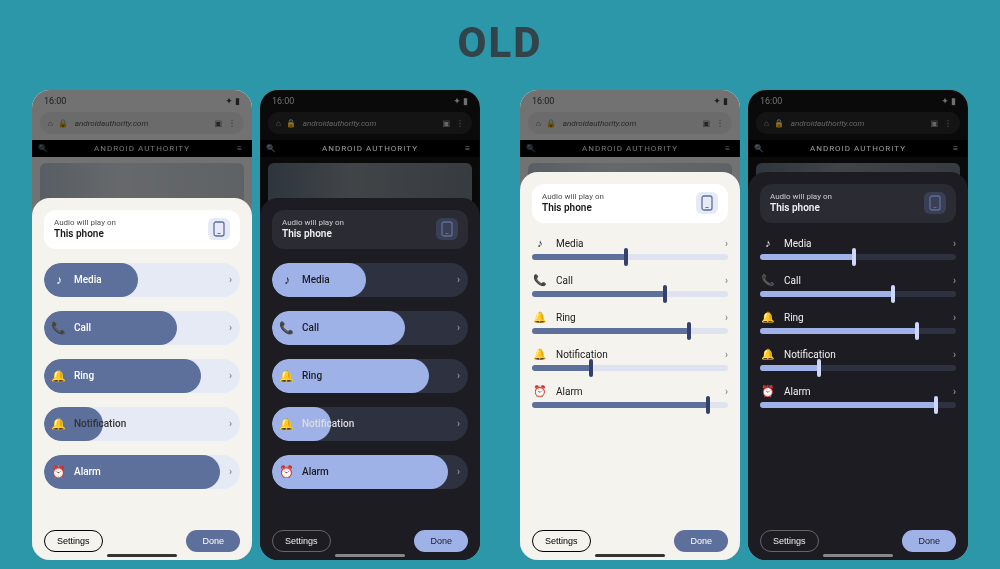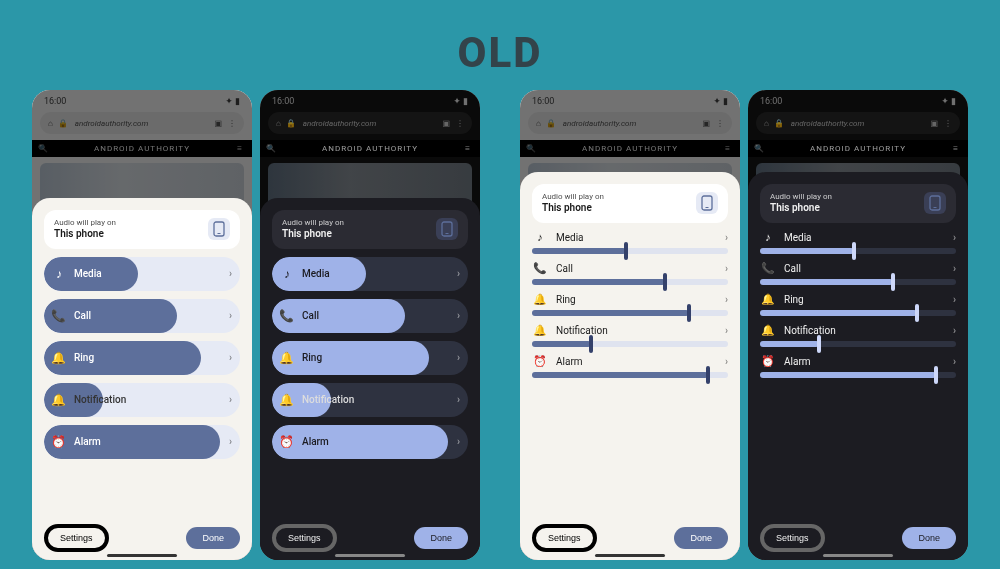"OLD" .labels { top: 28px -> 18px }
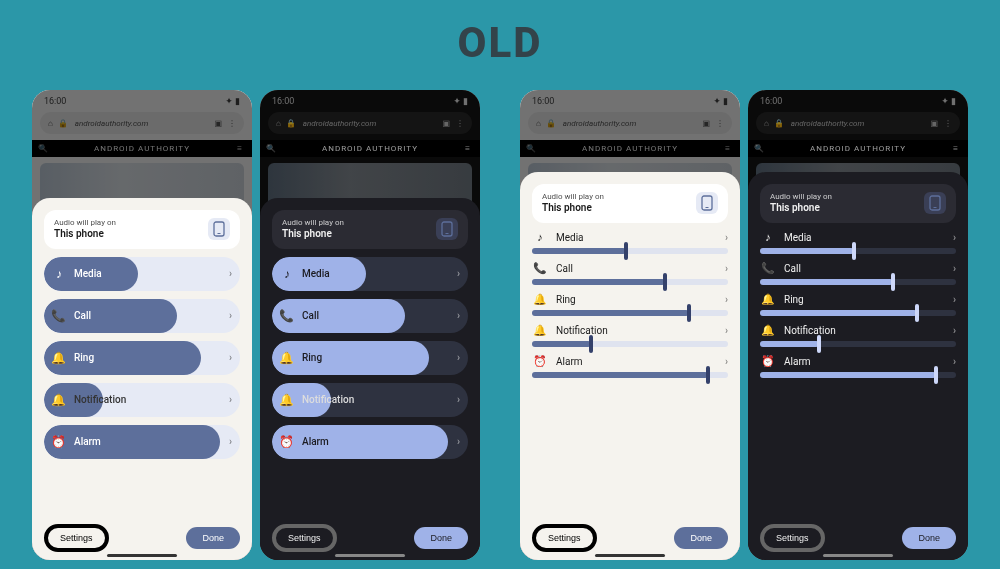"Audio will play on" .sheet { gap: 8px -> 14px }
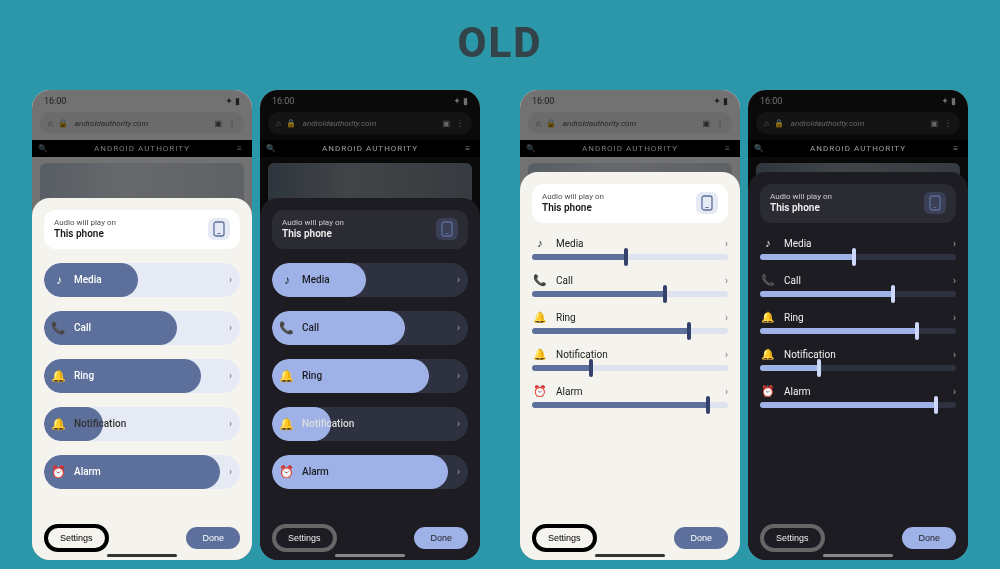"Settings" .btn-outline { border: 4px solid #000000 -> 1px solid #000000 }
